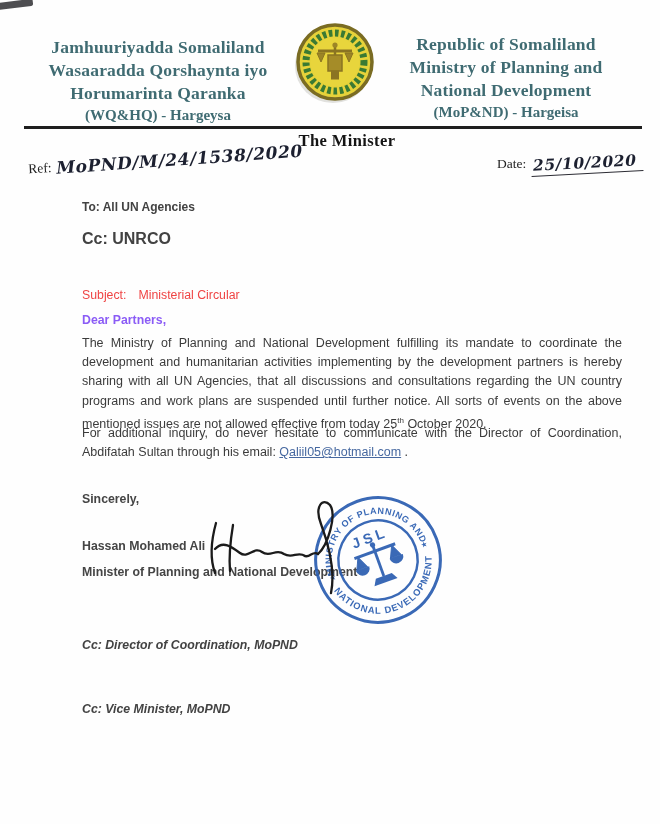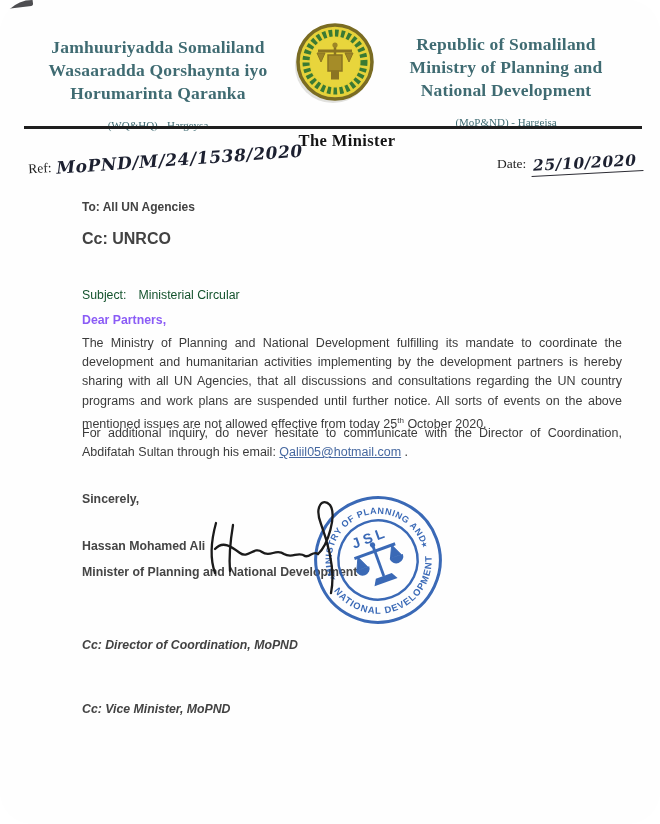"Jamhuuriyadda Somaliland" .page { border-radius: 32px -> none }
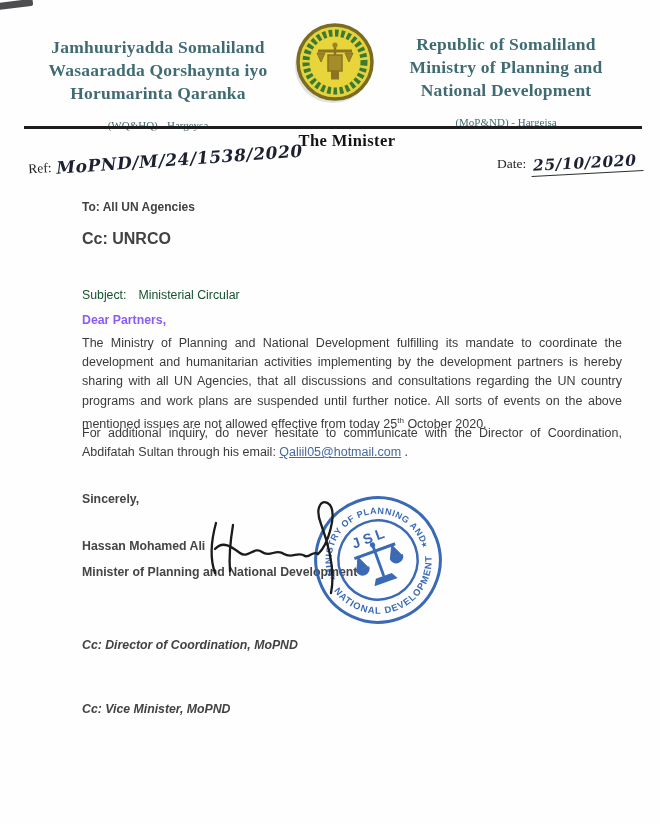"(WQ&HQ) - Hargeysa" .hdr-sub { font-size: 11px -> 15px; font-weight: normal -> bold; margin-top: 10px -> 0 }
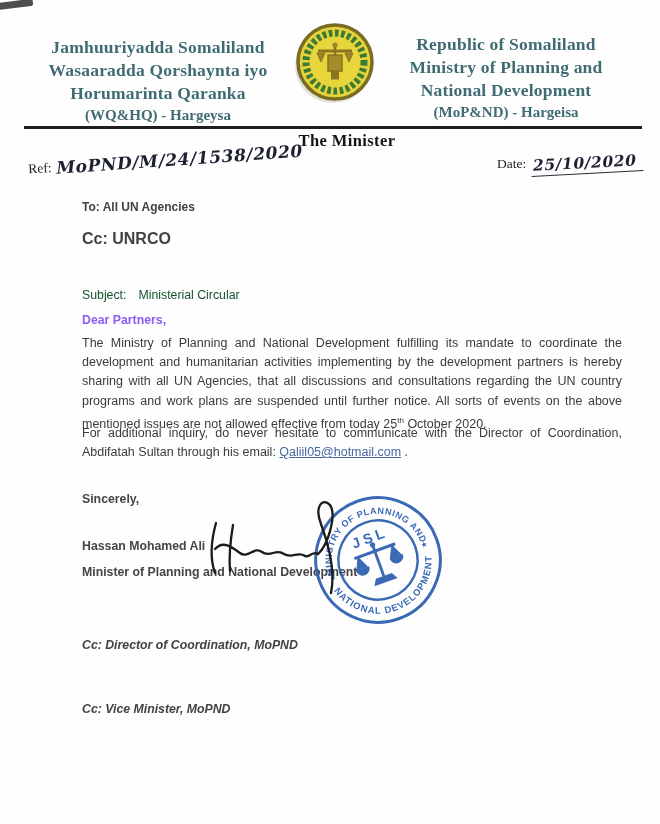"Subject: Ministerial Circular" .subject { color: #14532d -> #ef4444 }
